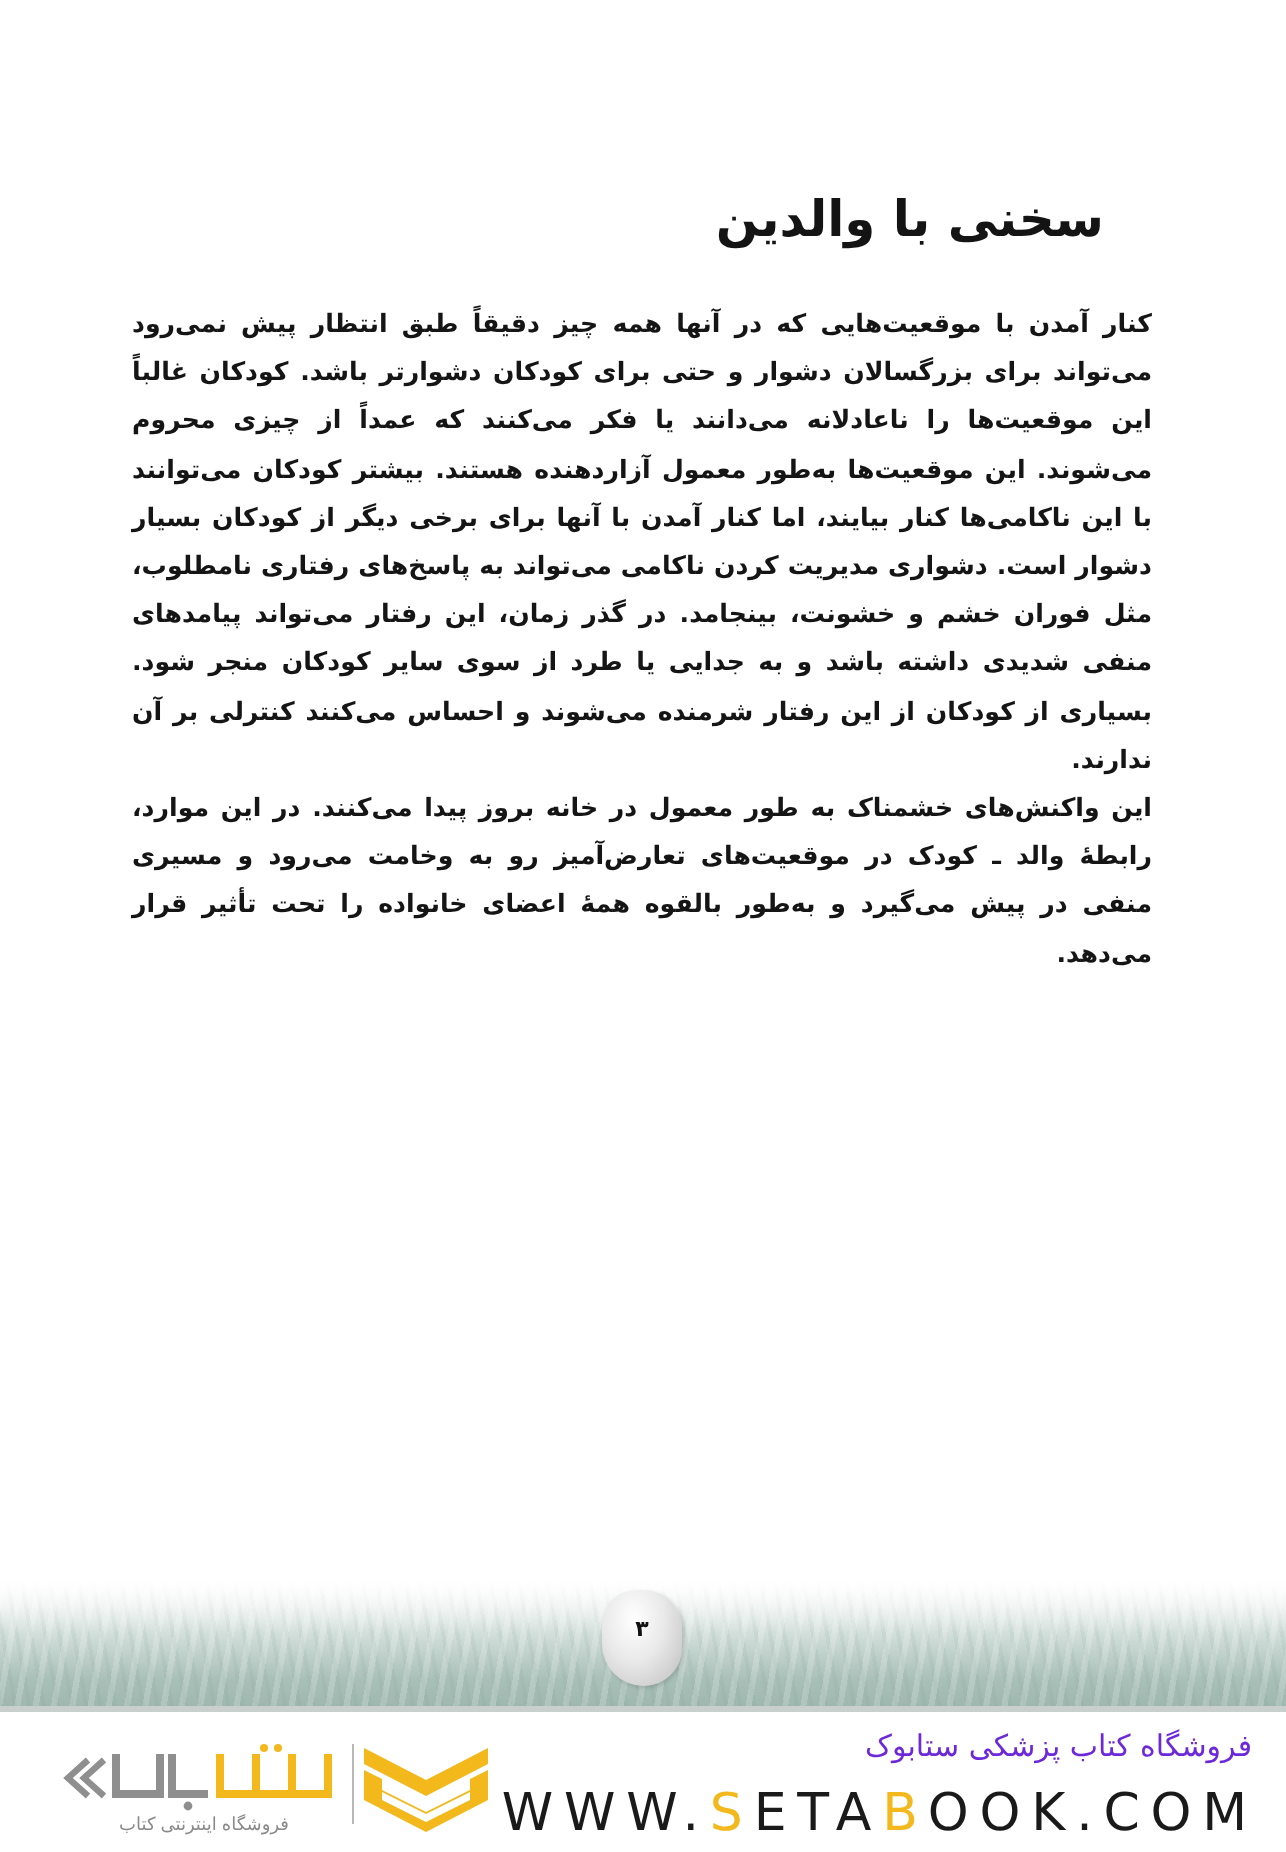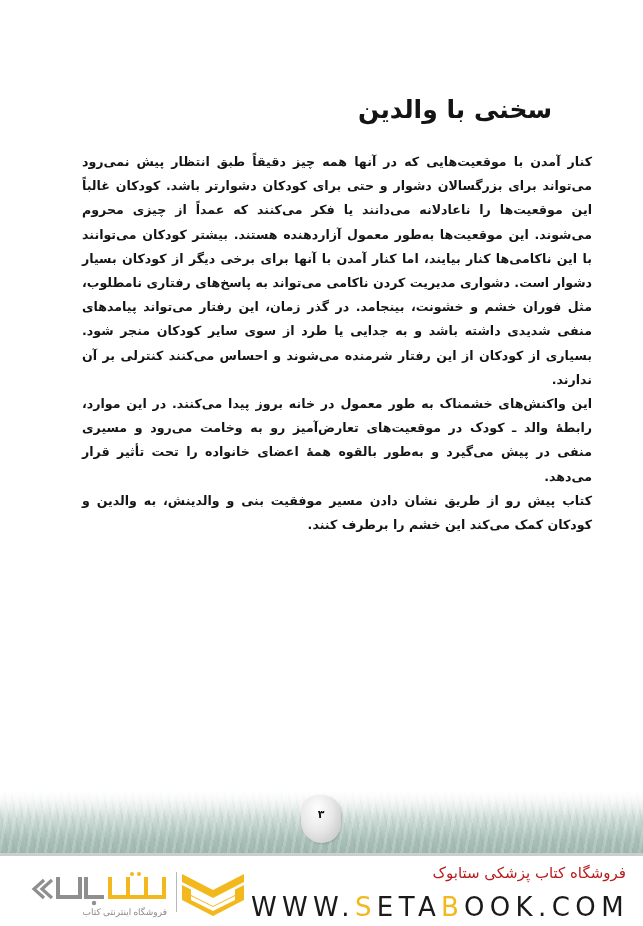"کنار آمدن با موقعیت‌هایی که" .body-text { left: 82px -> 66px }
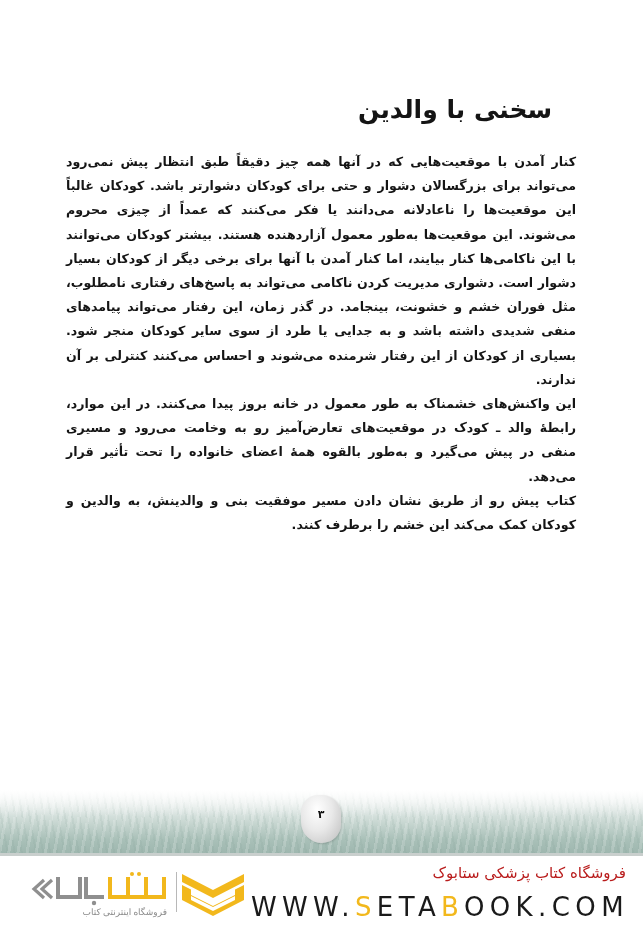"کتاب پیش رو از طریق" p { html: <p>کتاب پیش رو از طریق نشان دادن مسیر موفقیت بنی و والدینش، به والدین و کودکان کمک می‌کند این خشم را برطرف کنند.</p> -> none }
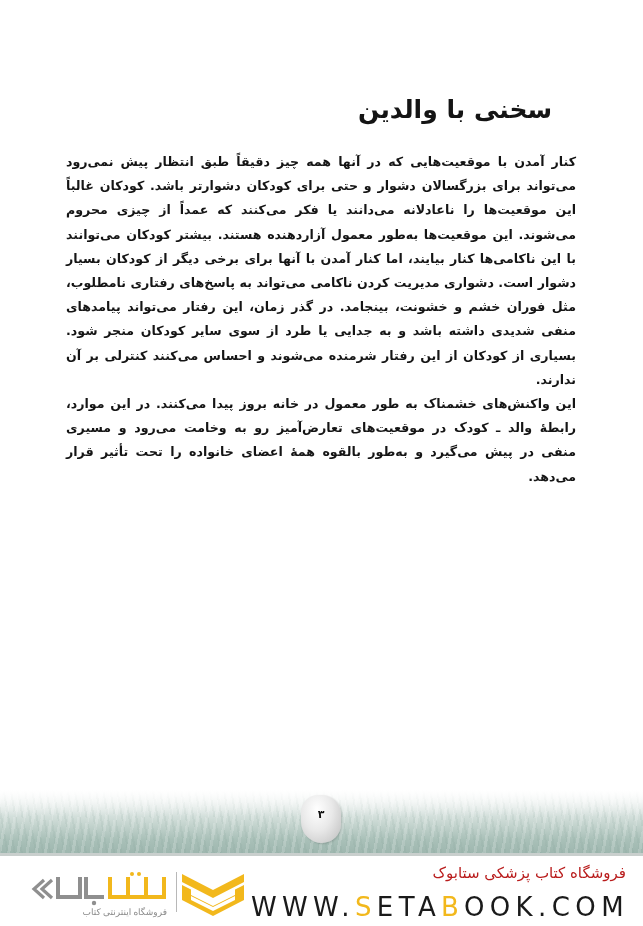"فروشگاه کتاب پزشکی ستابوک" .store-name { color: #b91c1c -> #6d28d9 }
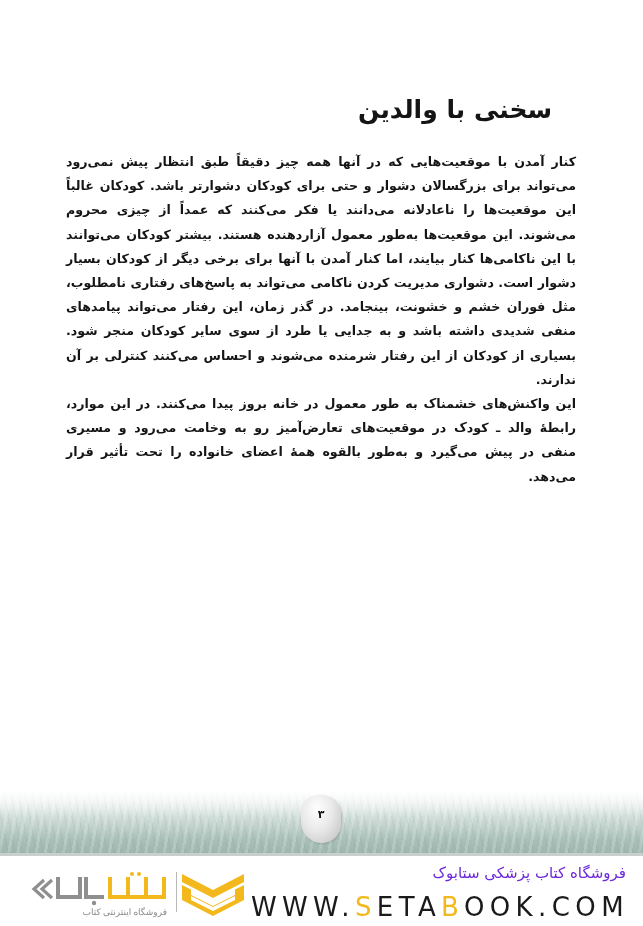"فروشگاه اینترنتی کتاب" .logo-tagline { font-family: Liberation Serif, serif -> Liberation Sans, sans-serif; text-align: right -> center }
